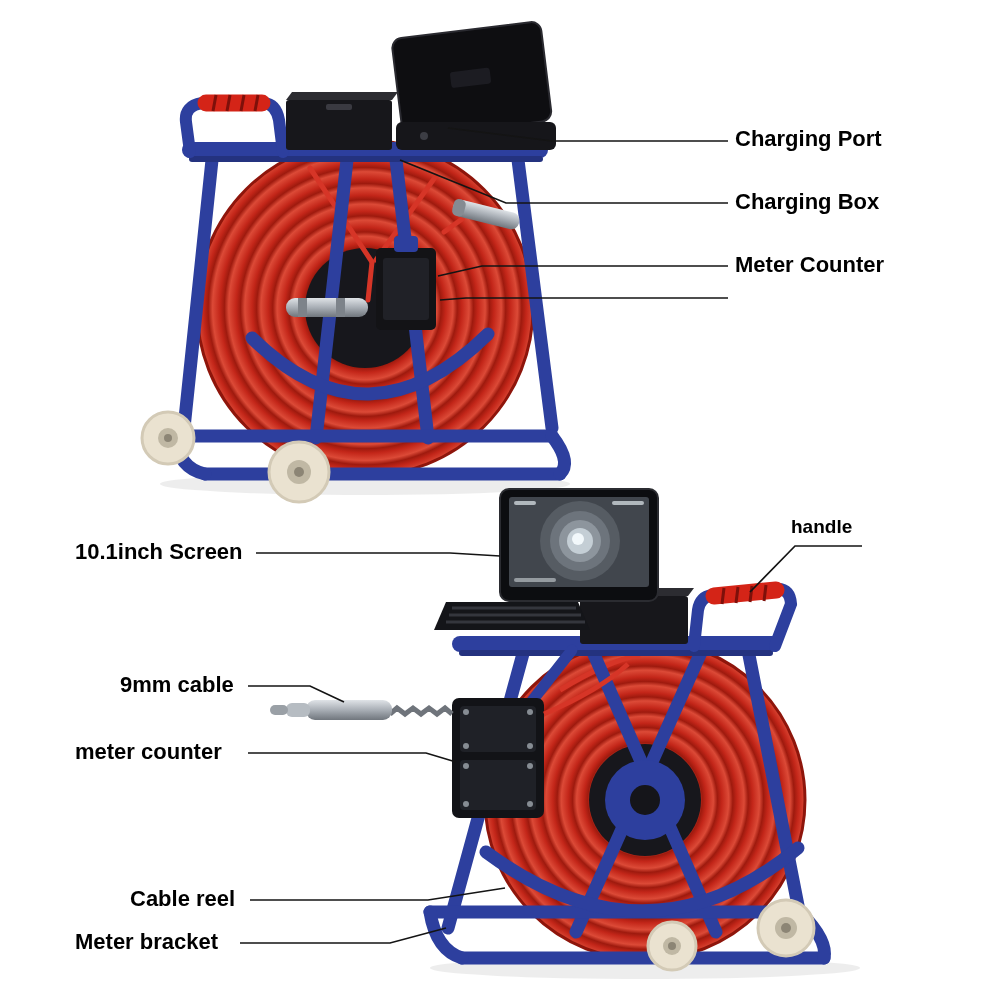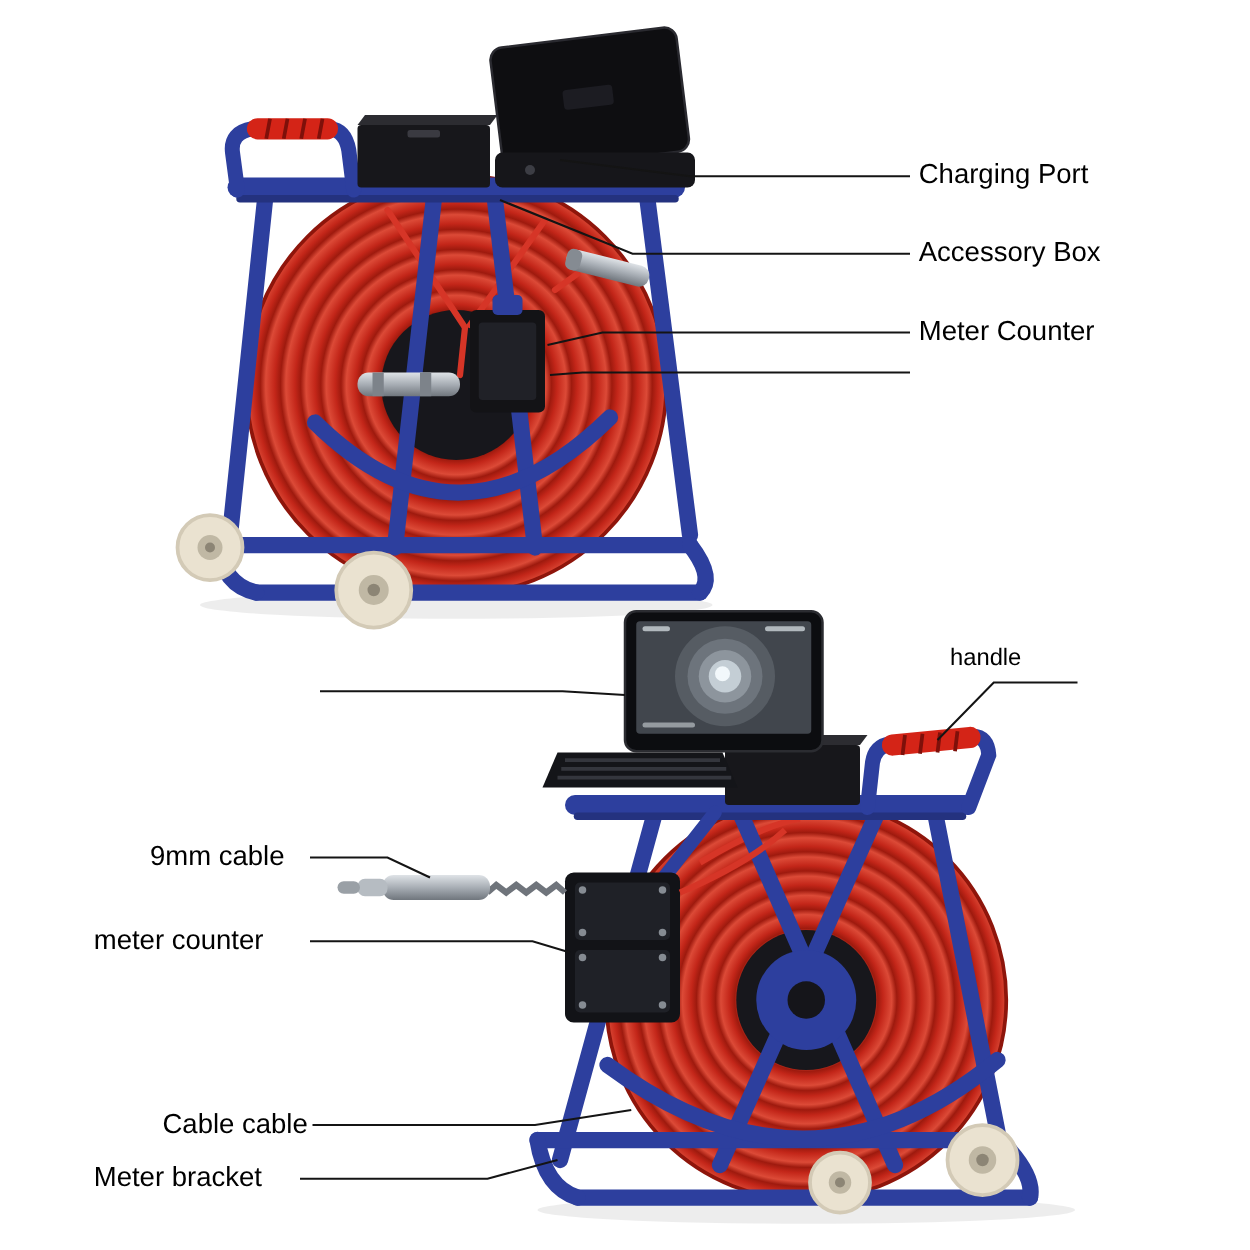"Charging Port" .callout { font-weight: normal -> bold }
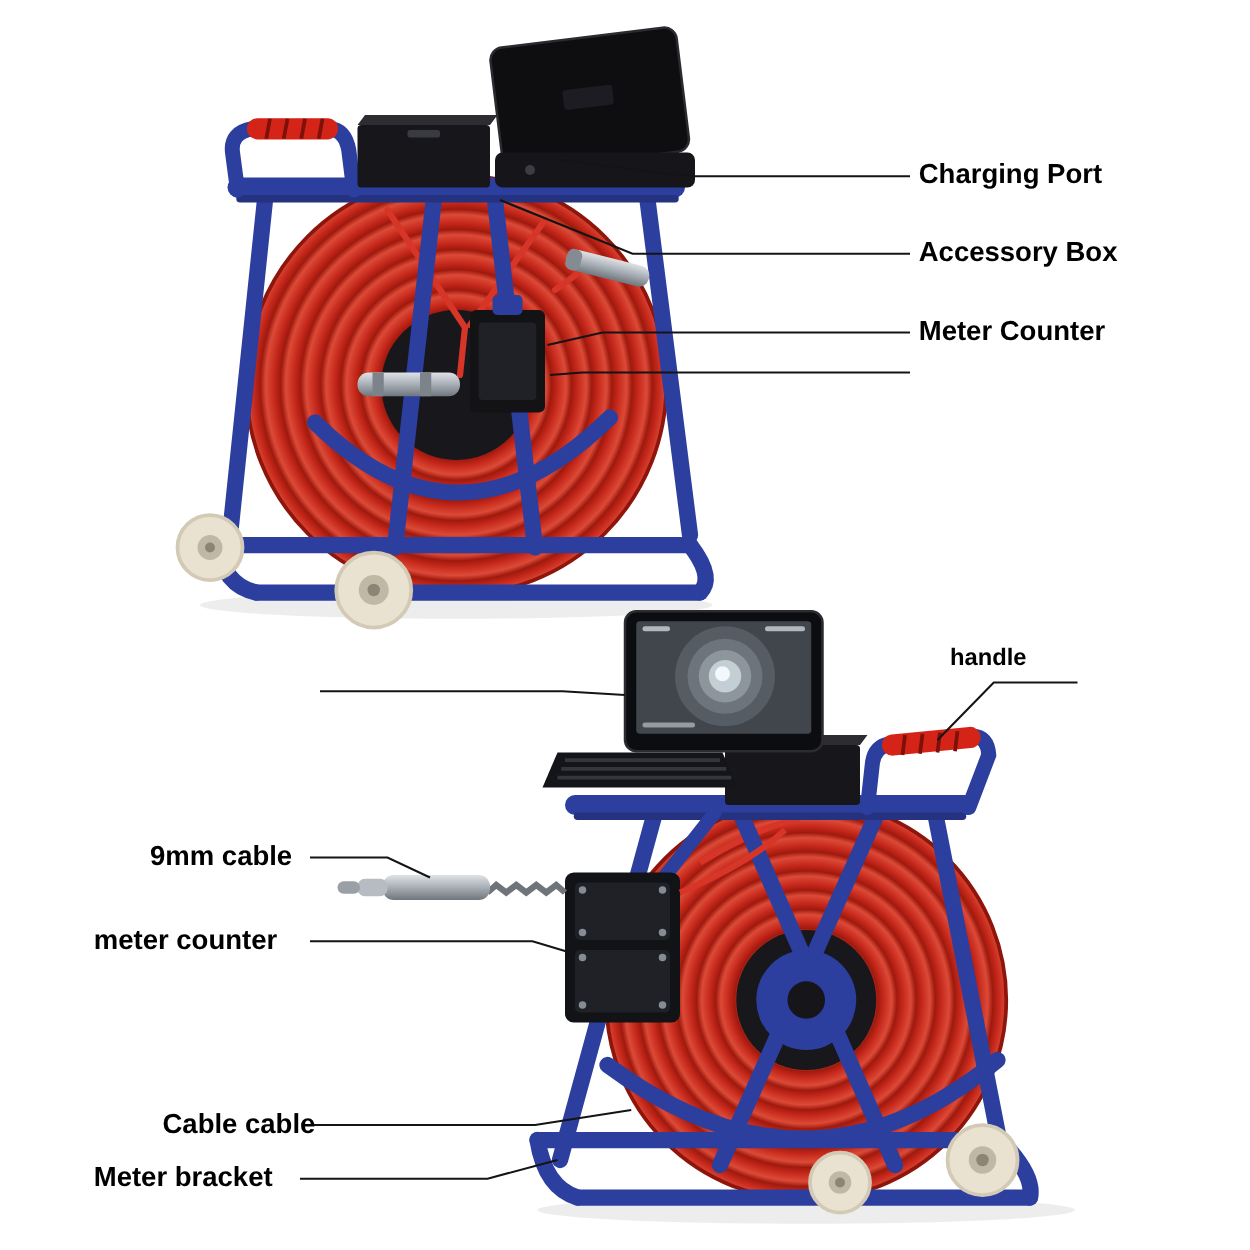"Accessory Box" div.callout { text: Accessory -> Charging }
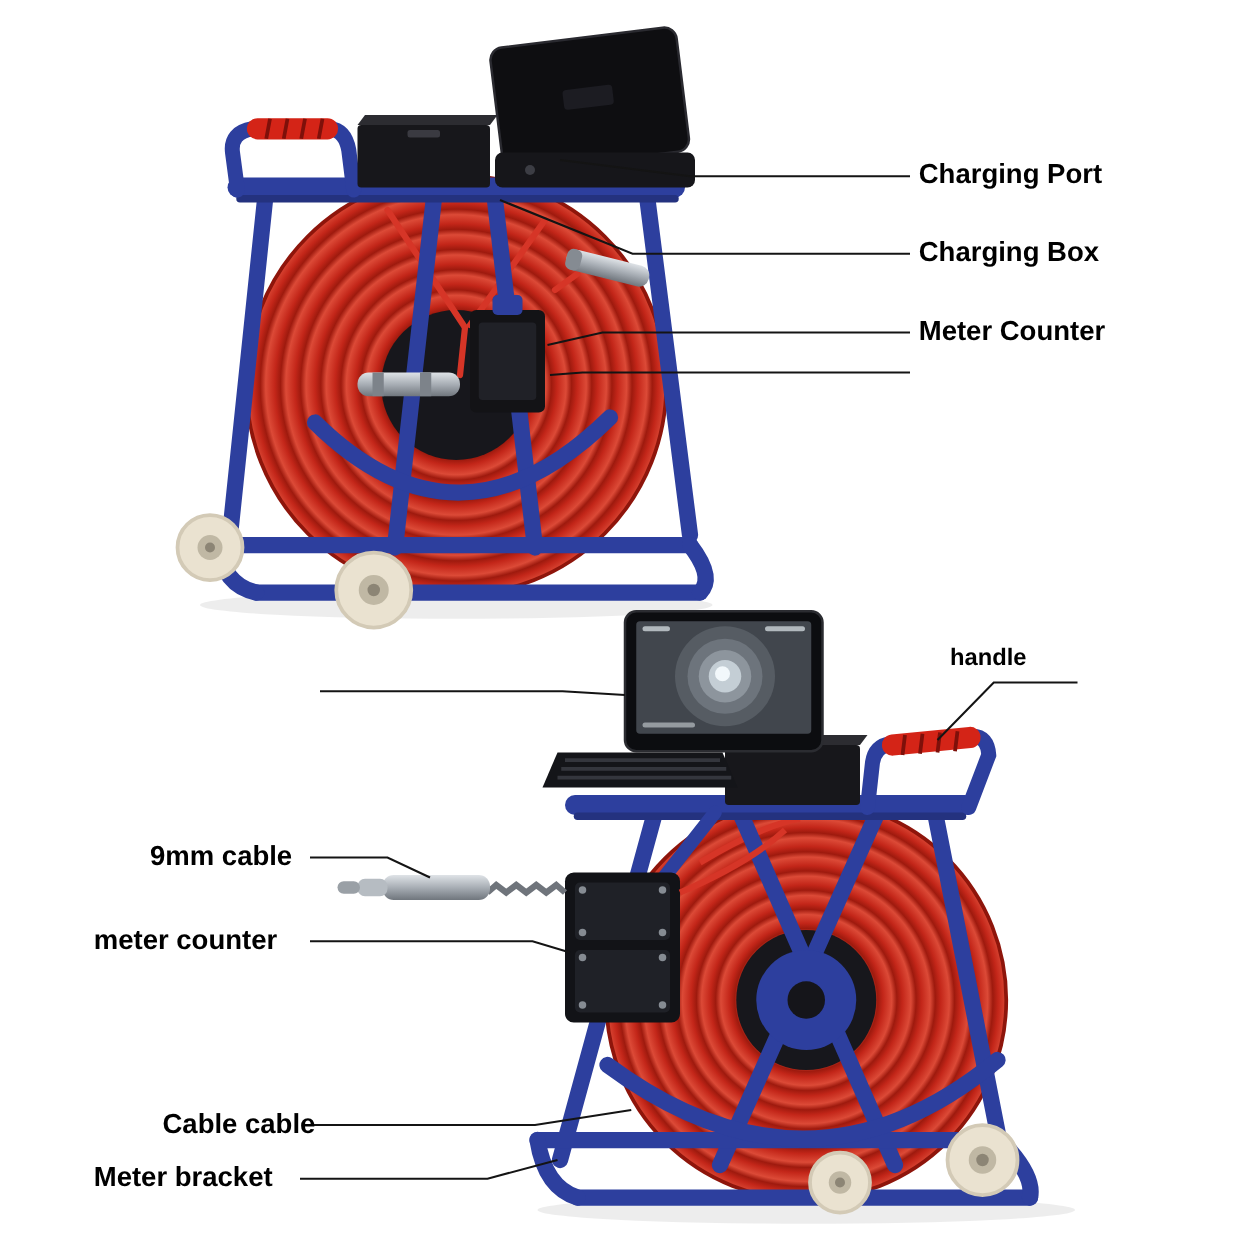"handle" div.callout { left: 760px -> 791px }
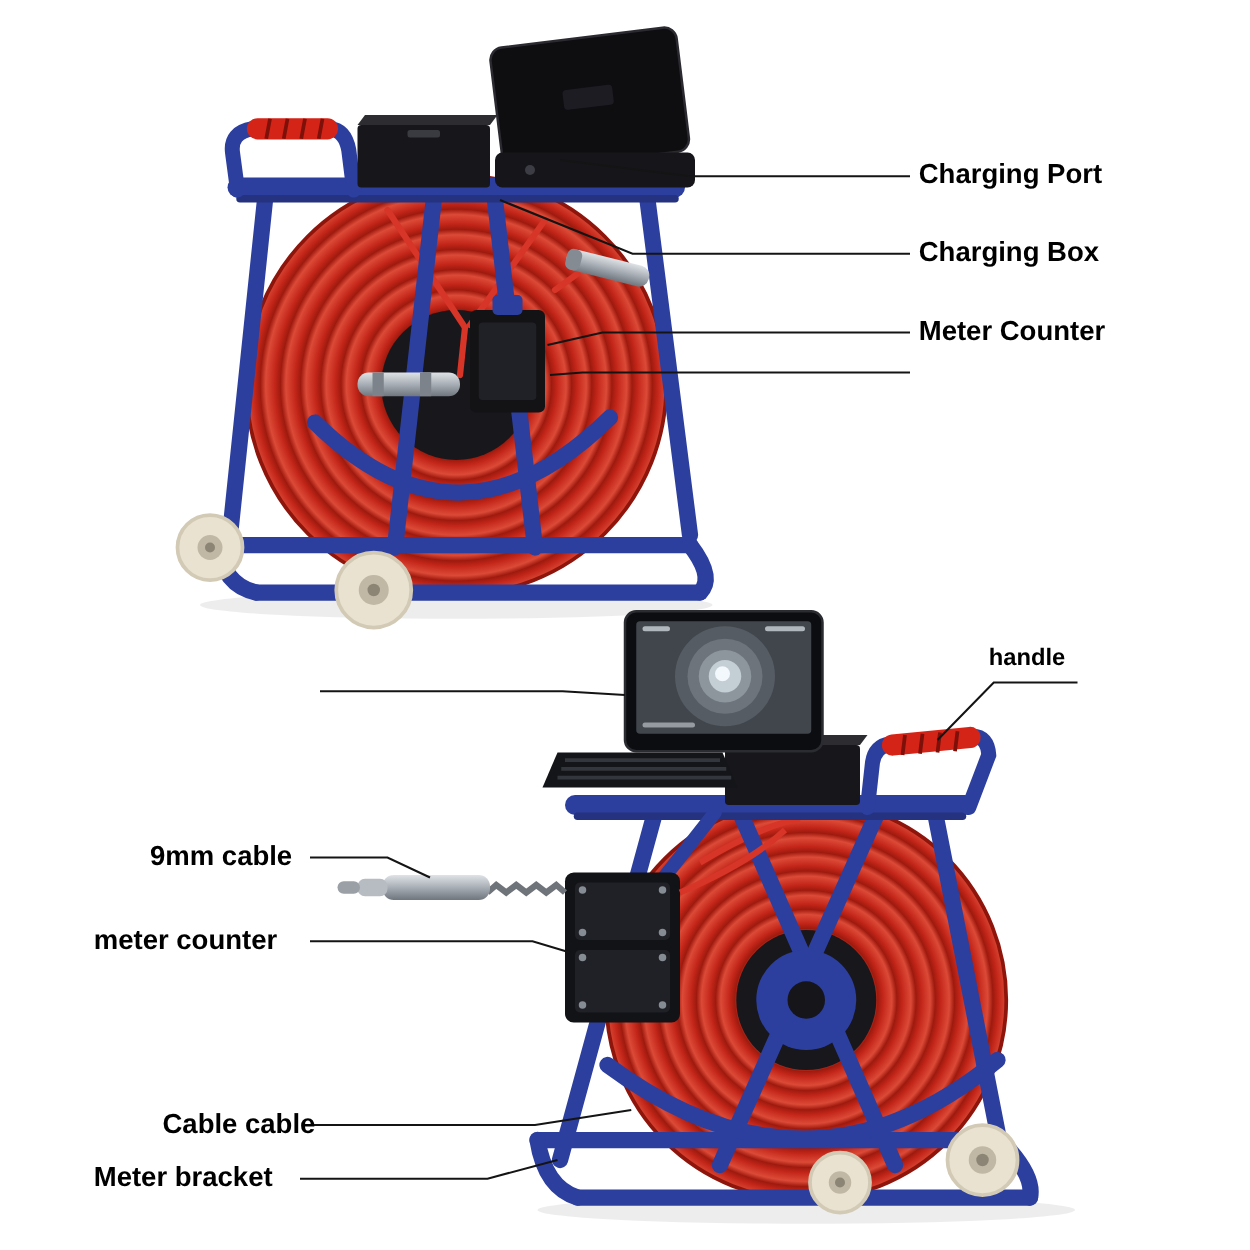"10.1inch Screen" div.callout { html: none -> <div>10.1inch Screen</div> }
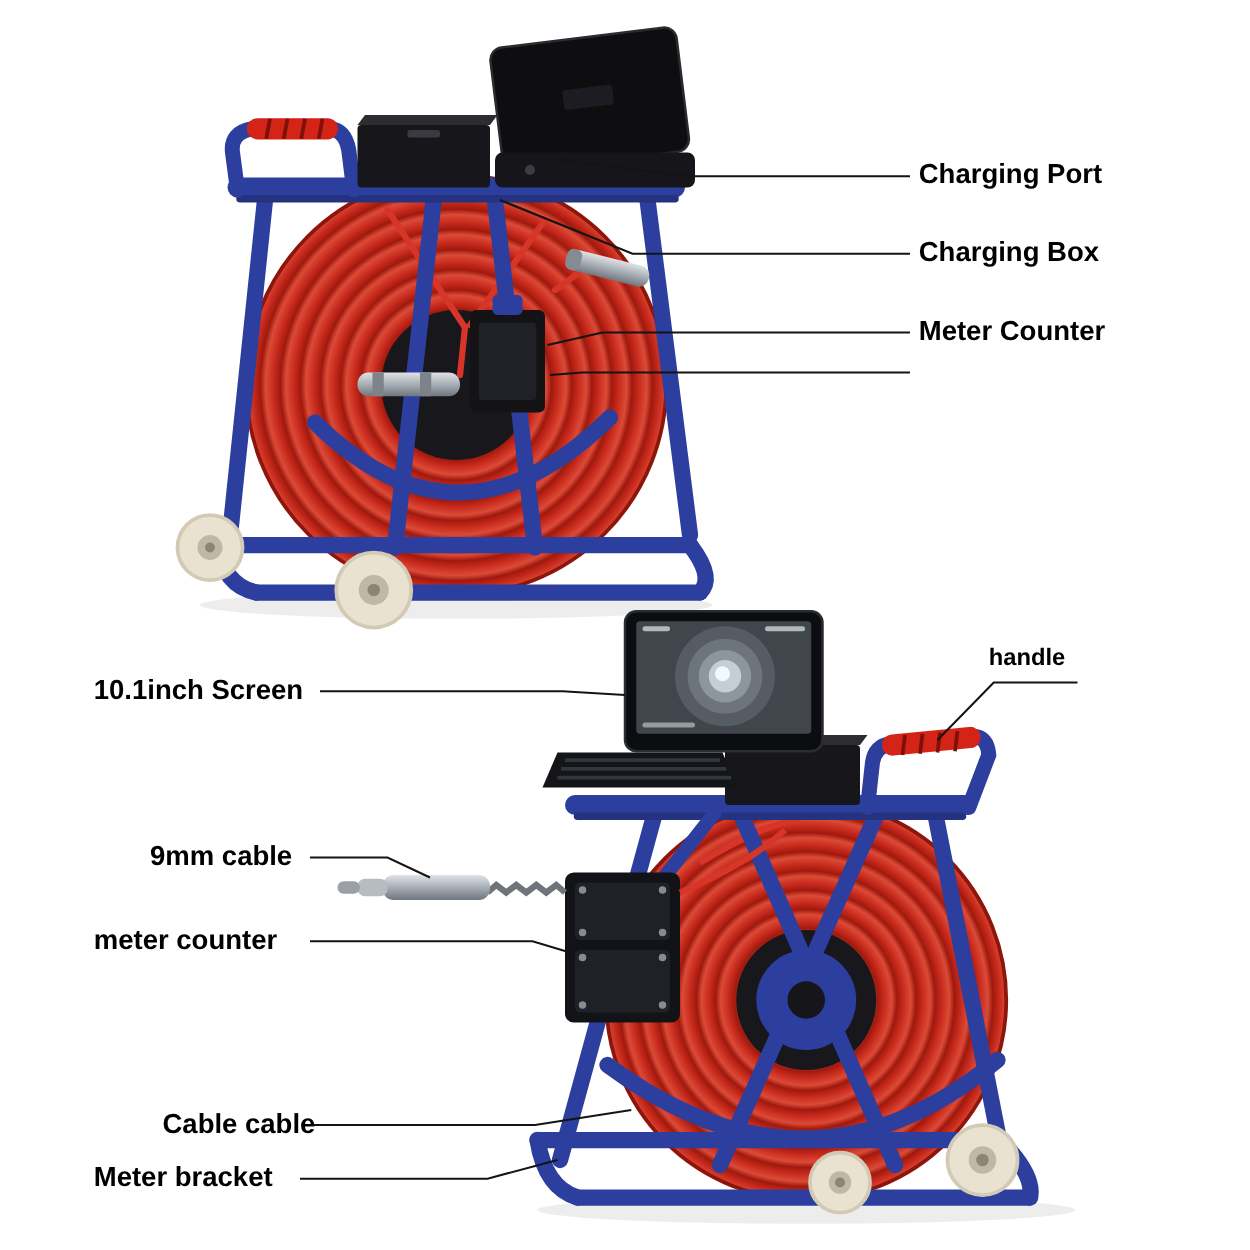"Cable cable" div.callout { text: cable -> reel }
